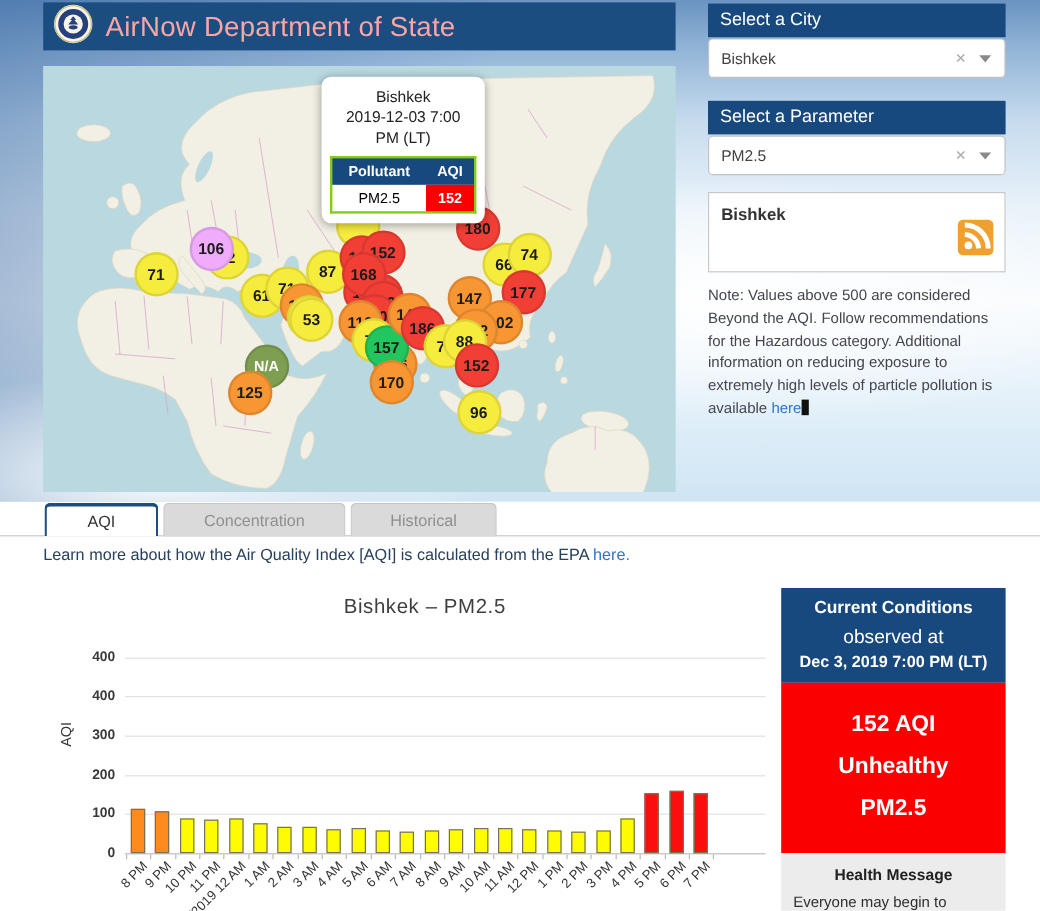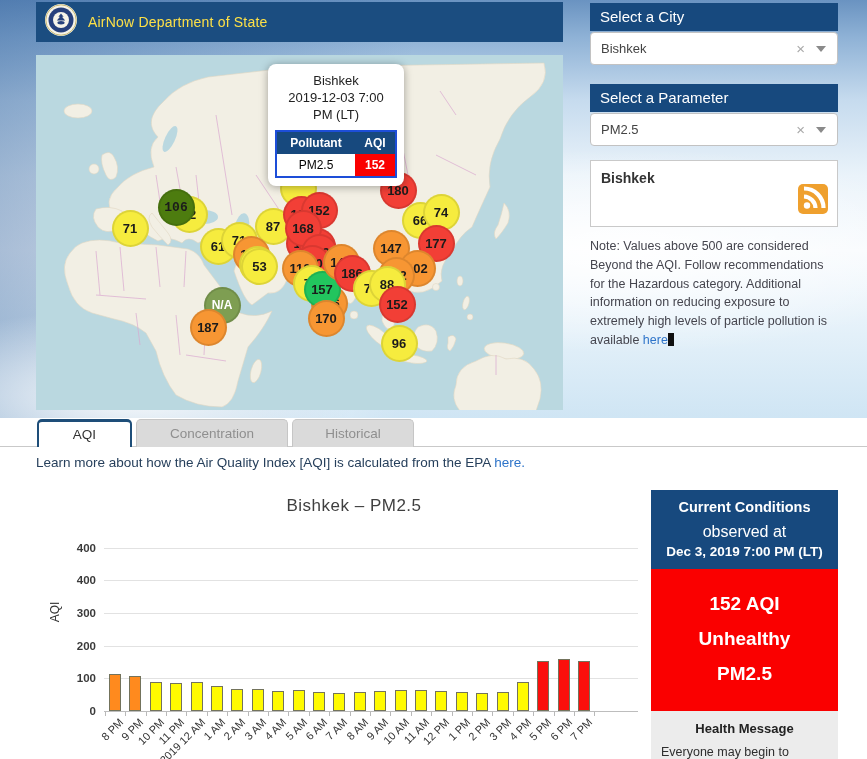"AirNow Department of State" .hdr-title { color: #fde047 -> #fca5a5; font-size: 14px -> 23px }
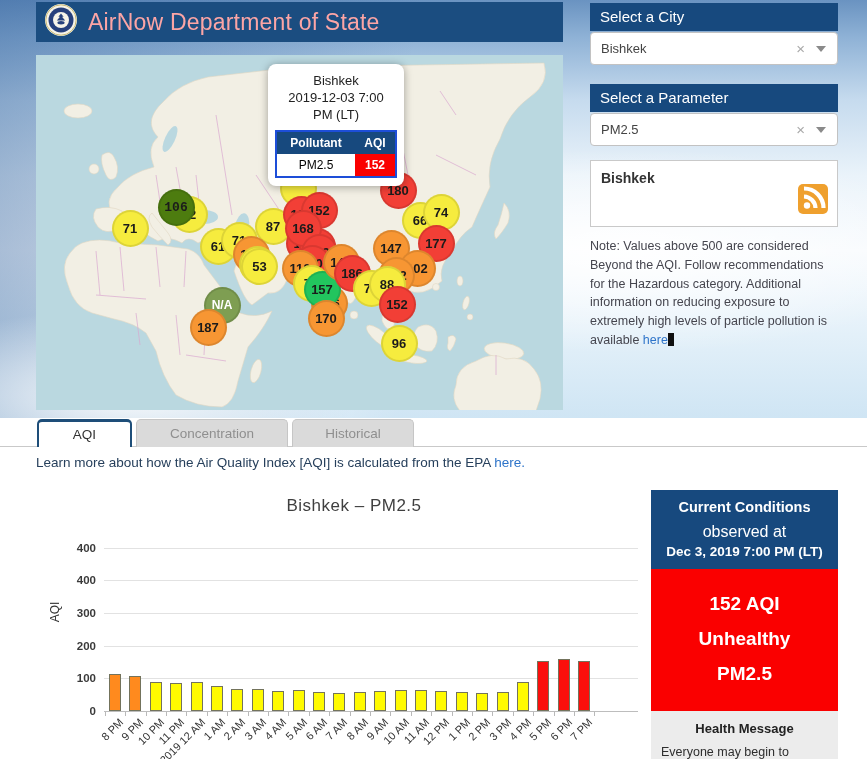"Pollutant" .tip table { border: 2px solid #1d4ed8 -> 2px solid #84cc16 }
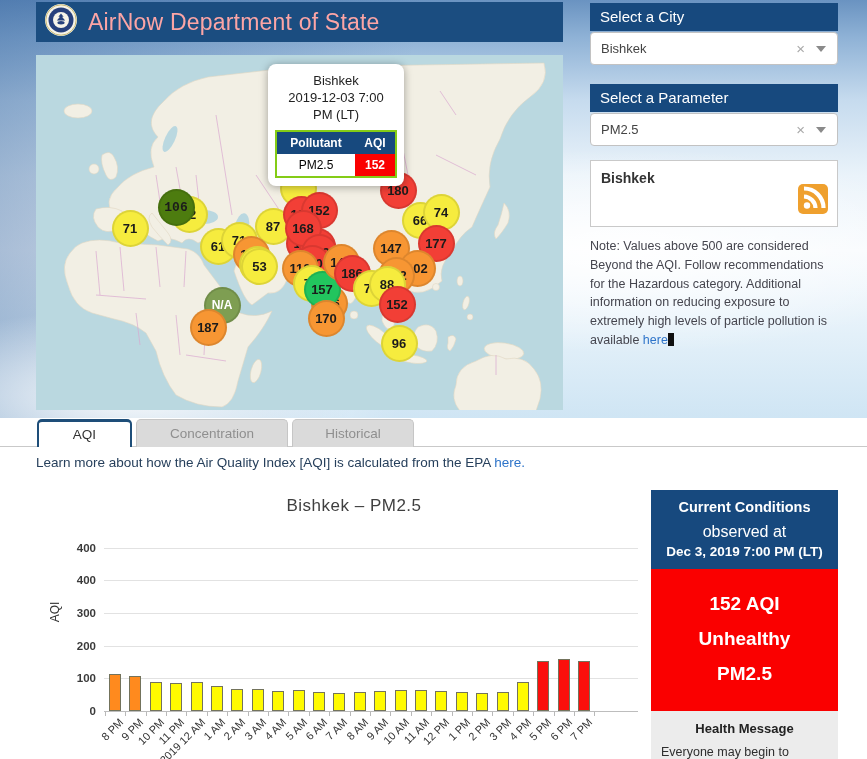"106" div.marker { background: #4d7c0f -> #f0abfc; font-family: Liberation Mono, monospace -> none }
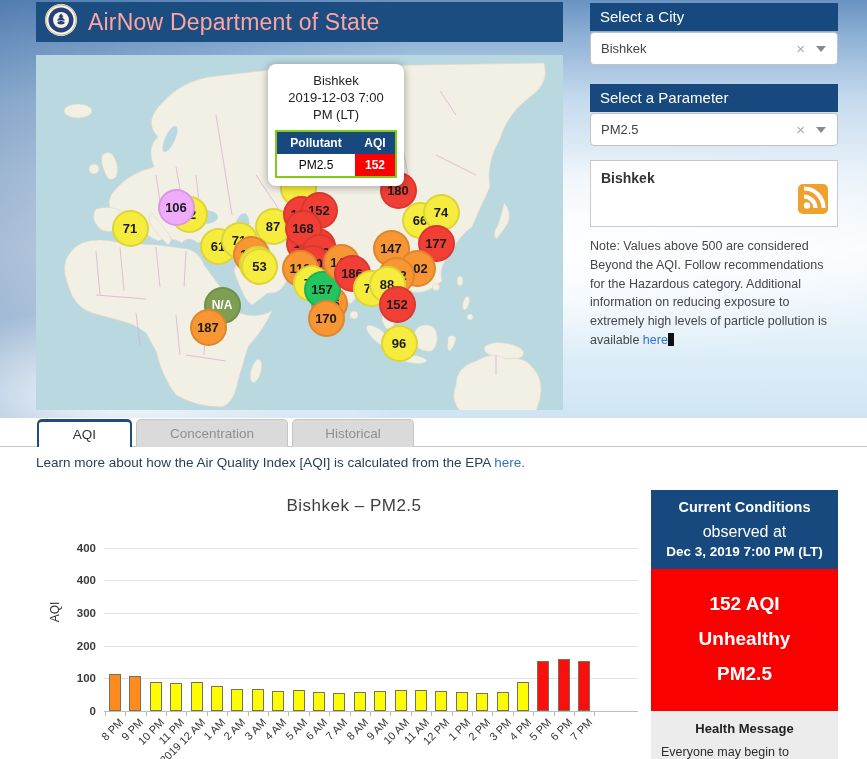"187" div.marker { text: 187 -> 125 }
